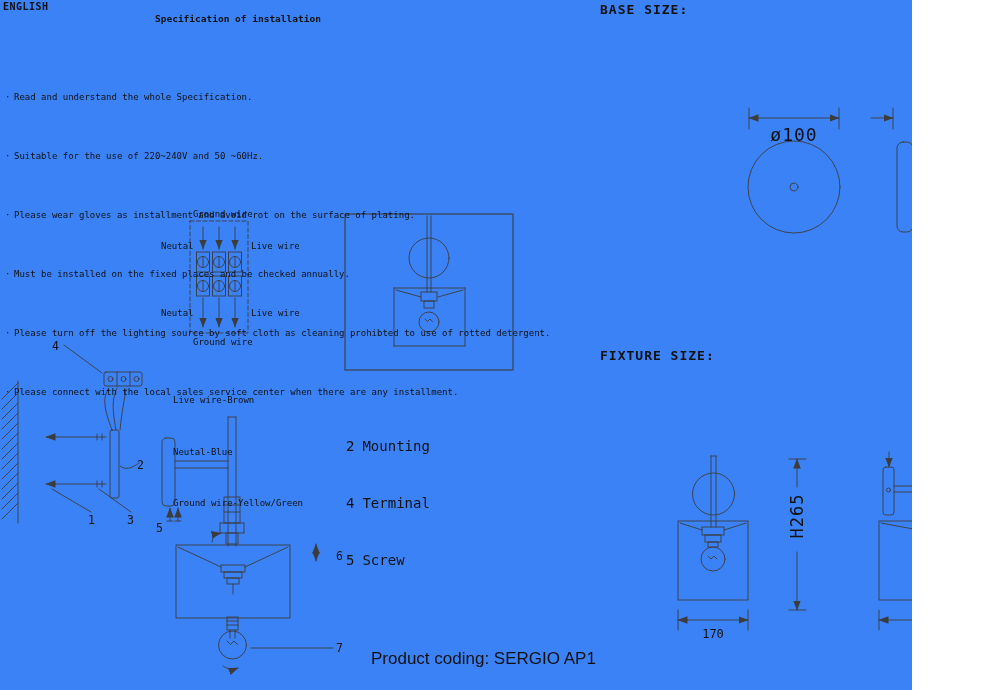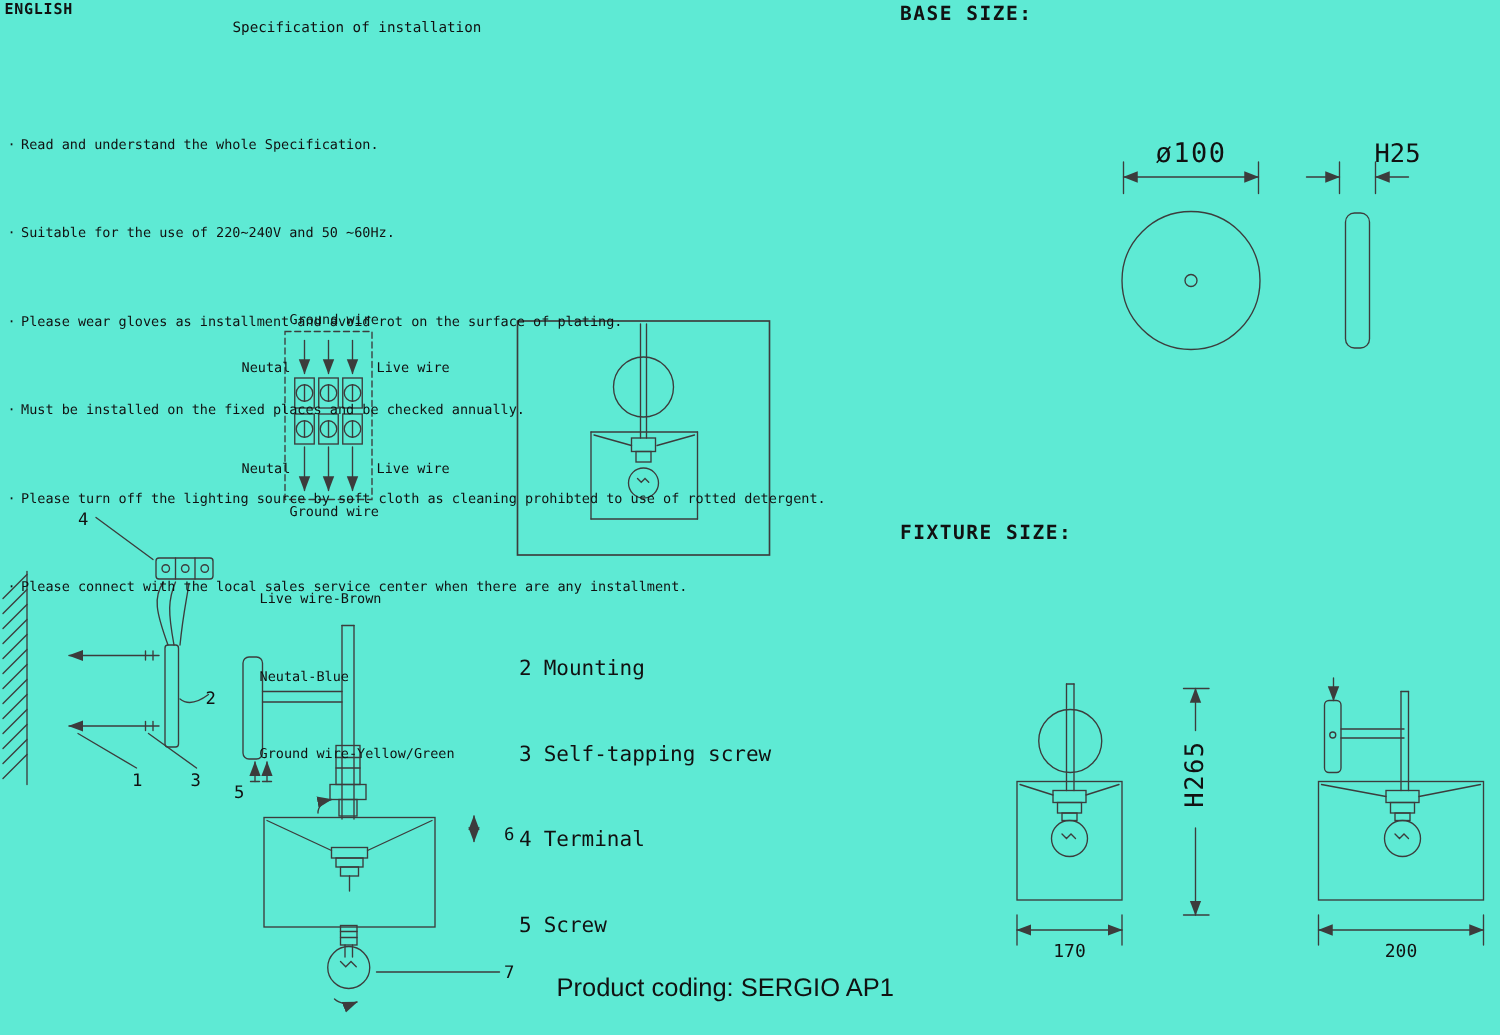"ENGLISH" .page { background: #5eead4 -> #3b82f6; width: 1000px -> 912px }
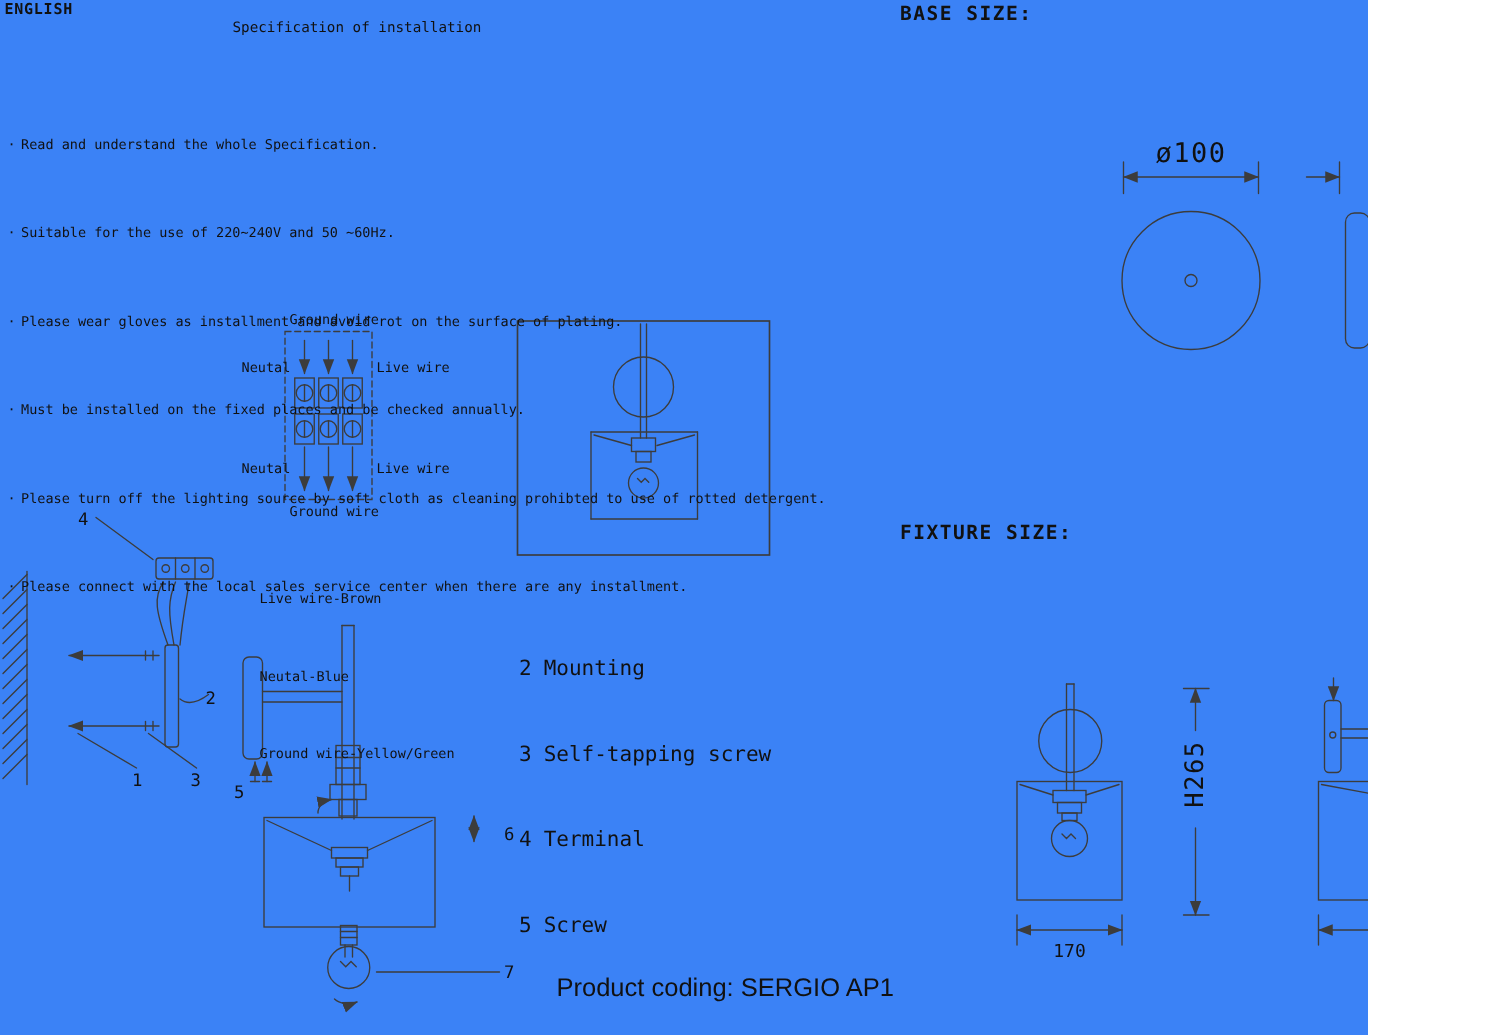"Specification of installation" .f95 { font-weight: none -> bold }
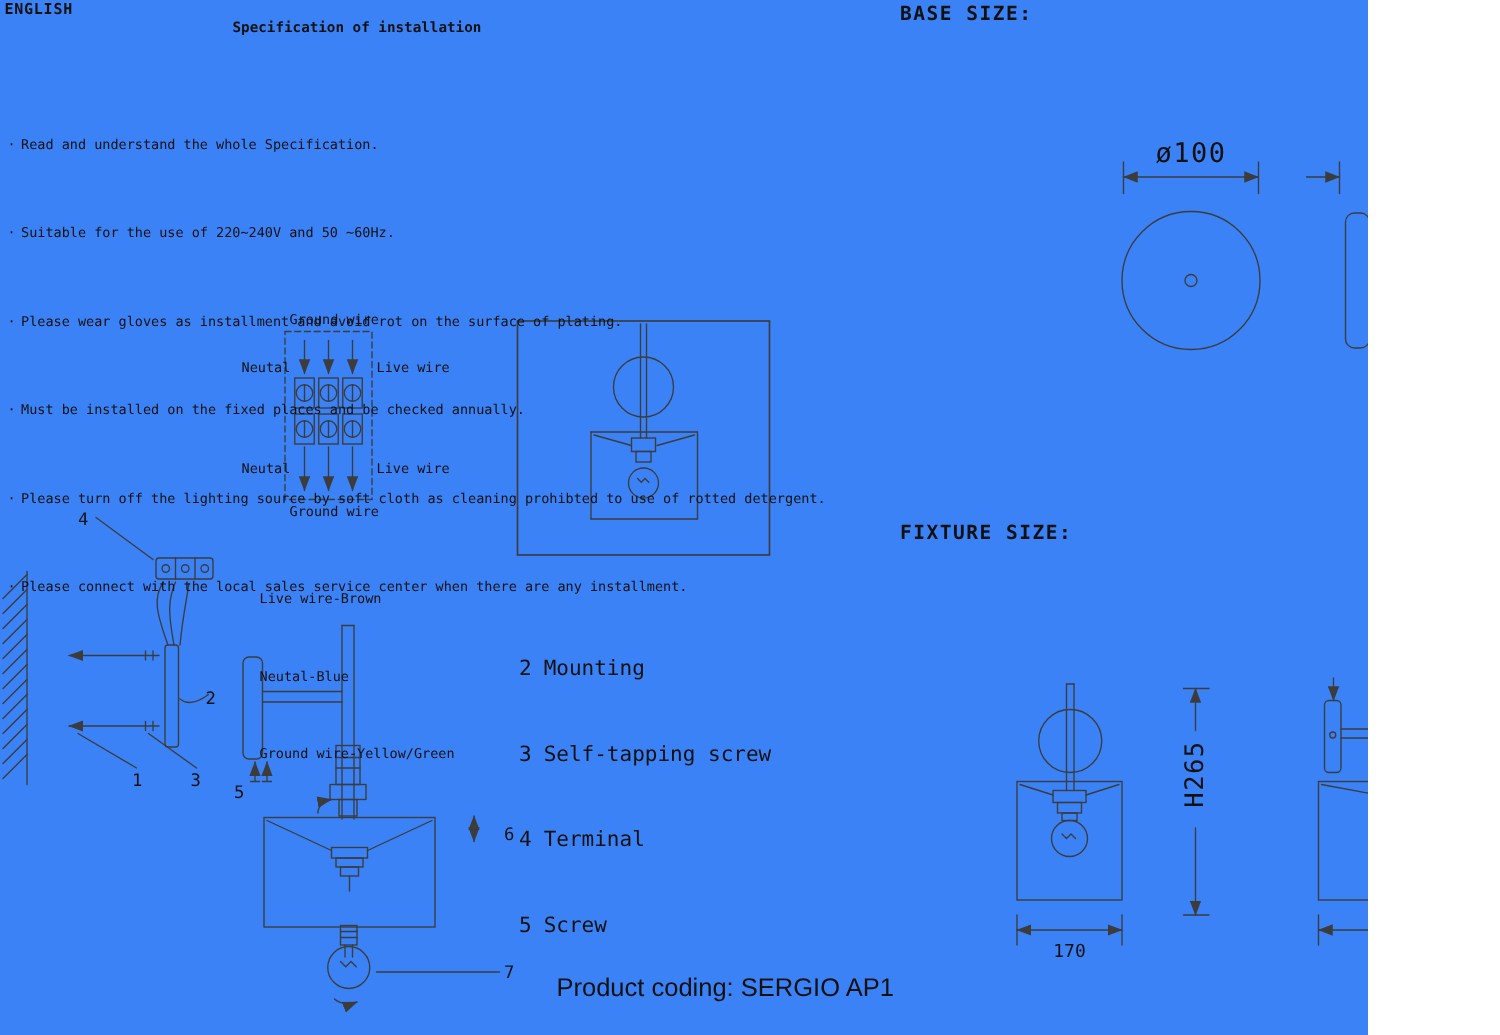"ø100" .f18 { margin-top: none -> 32px }
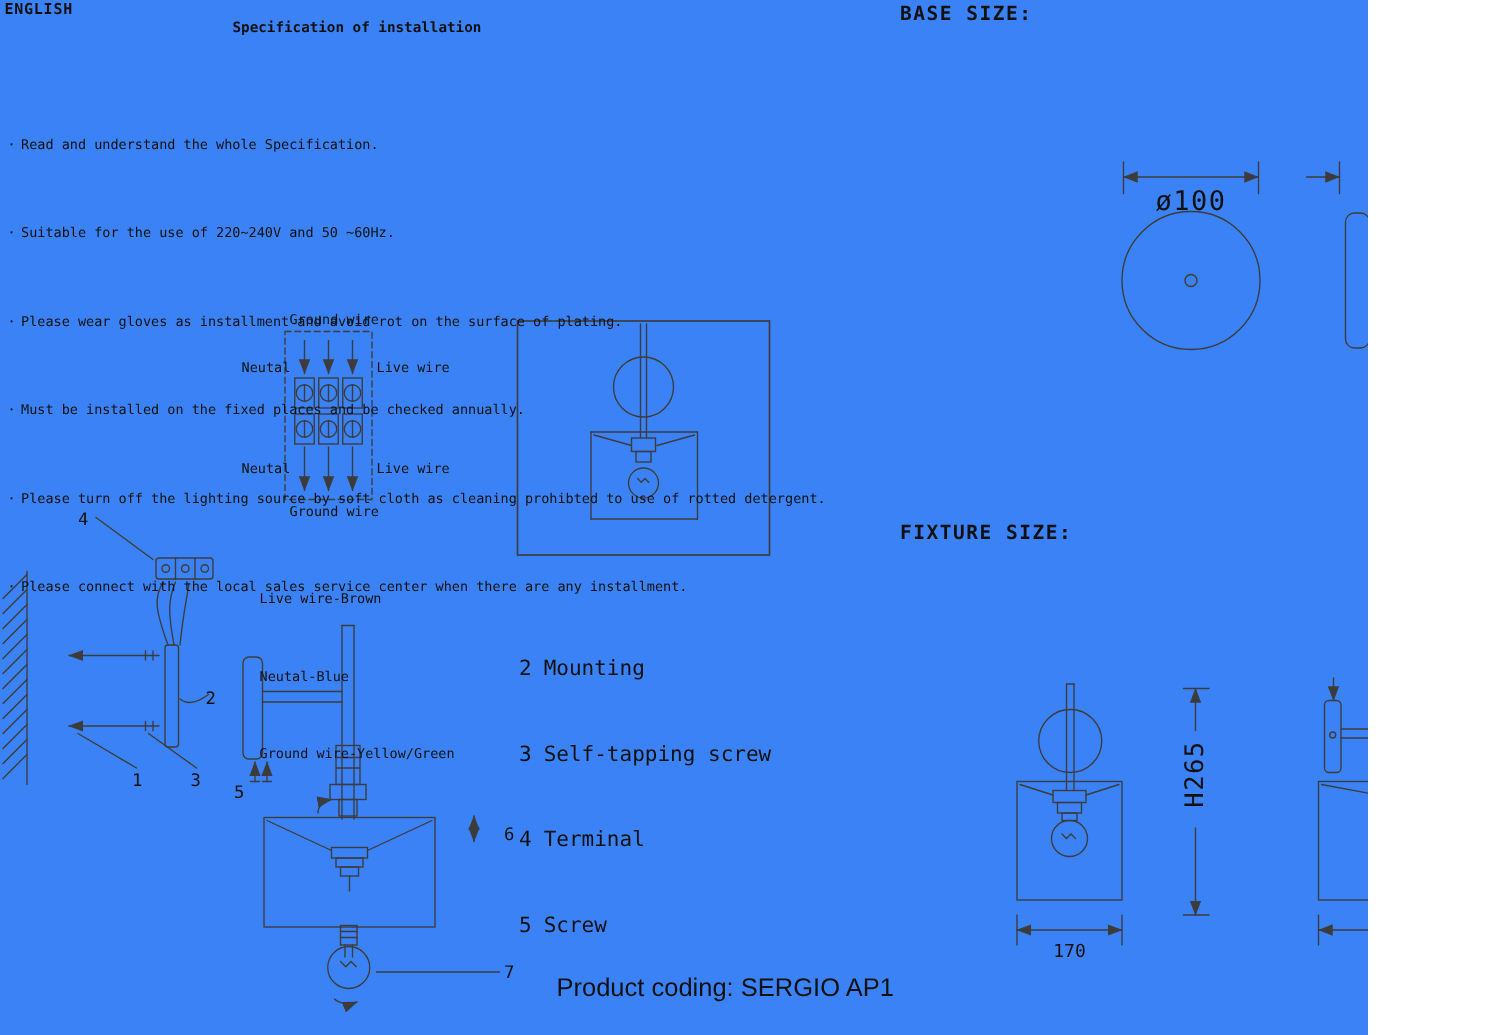"3 Self-tapping screw" div.part-row { html: <div><span>3</span><span>Self-tapping screw</span></div> -> none }
